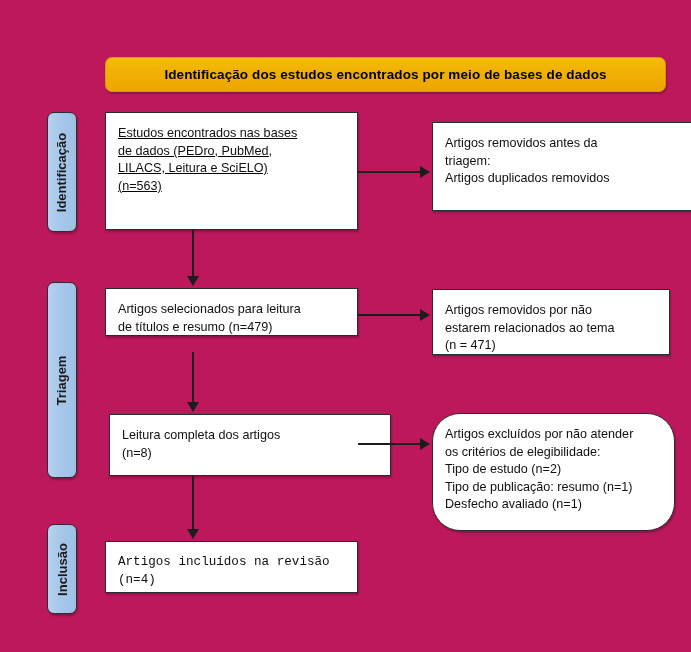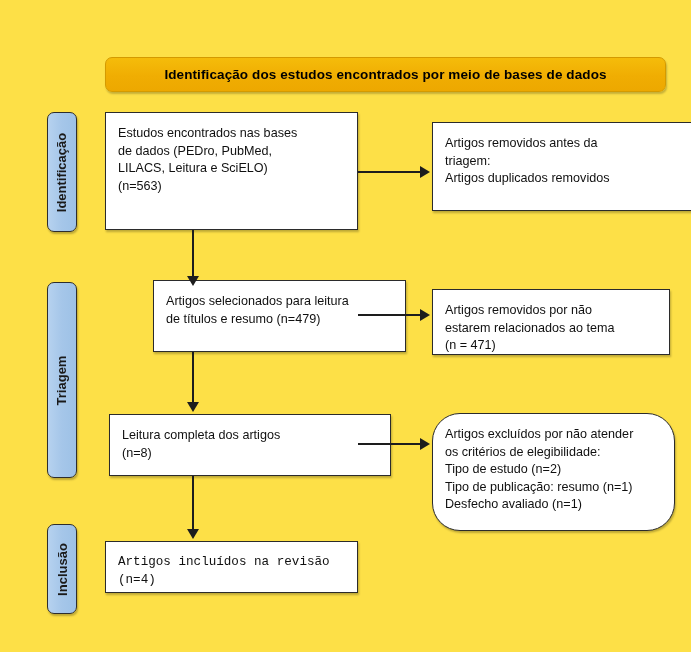"Identificação dos estudos encontrados" #canvas { background: #fde047 -> #be185d }
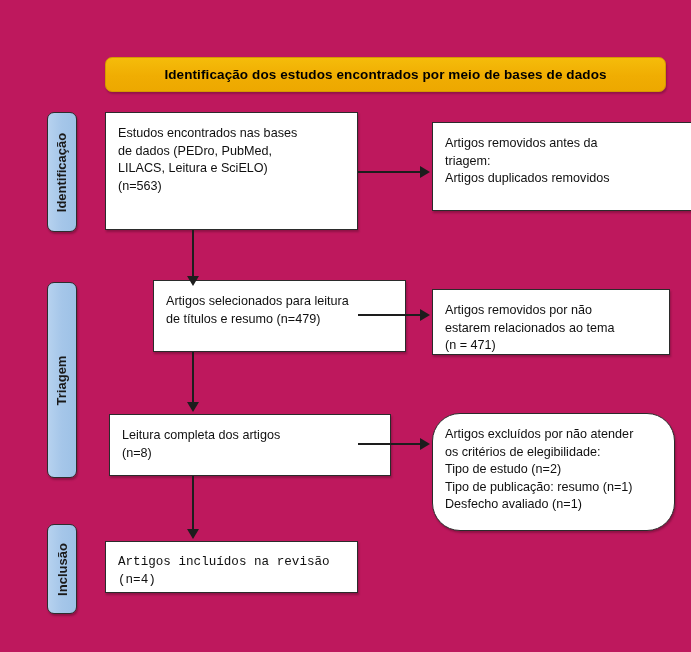"Estudos encontrados nas bases" #box-identified { text-decoration: none -> underline }
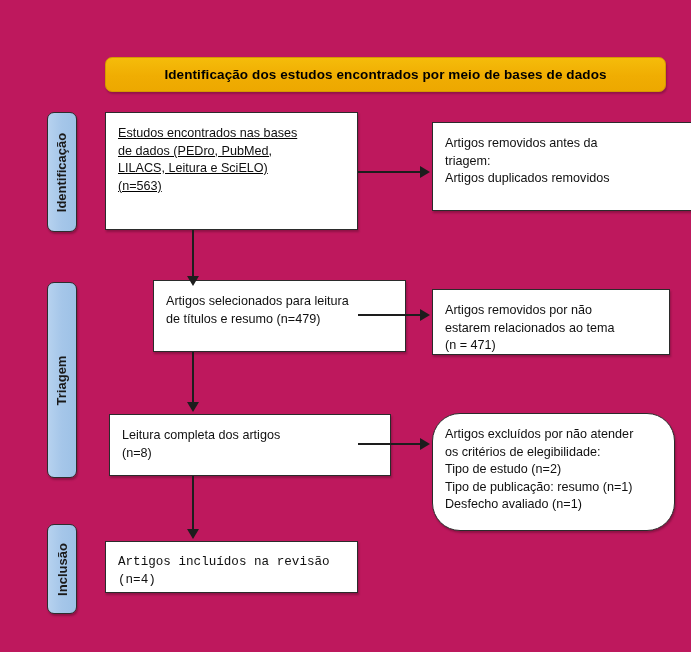"Artigos selecionados para leitura" #box-screened { height: 72px -> 48px; margin-left: 48px -> none; top: 280px -> 288px }
